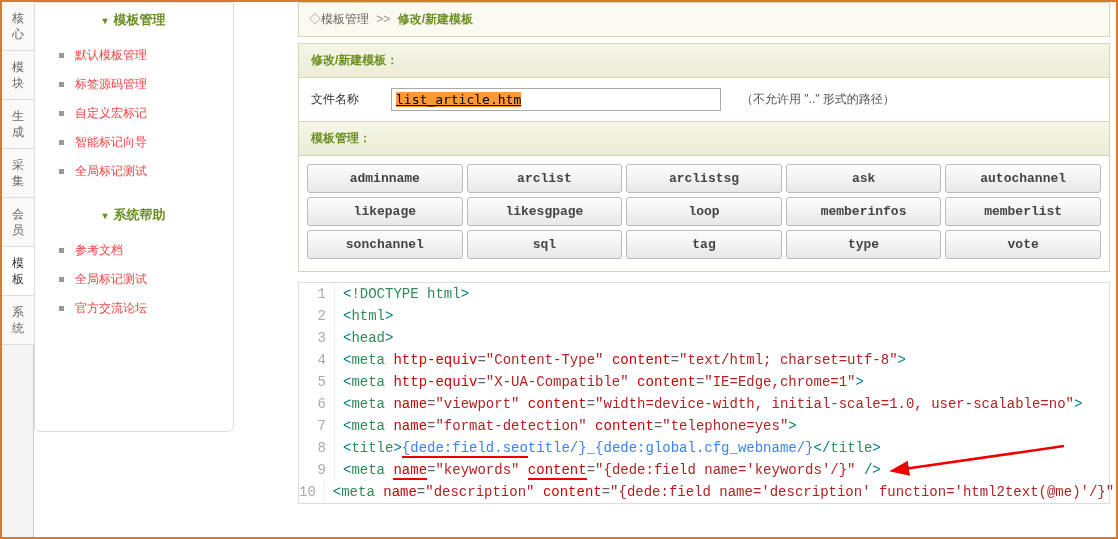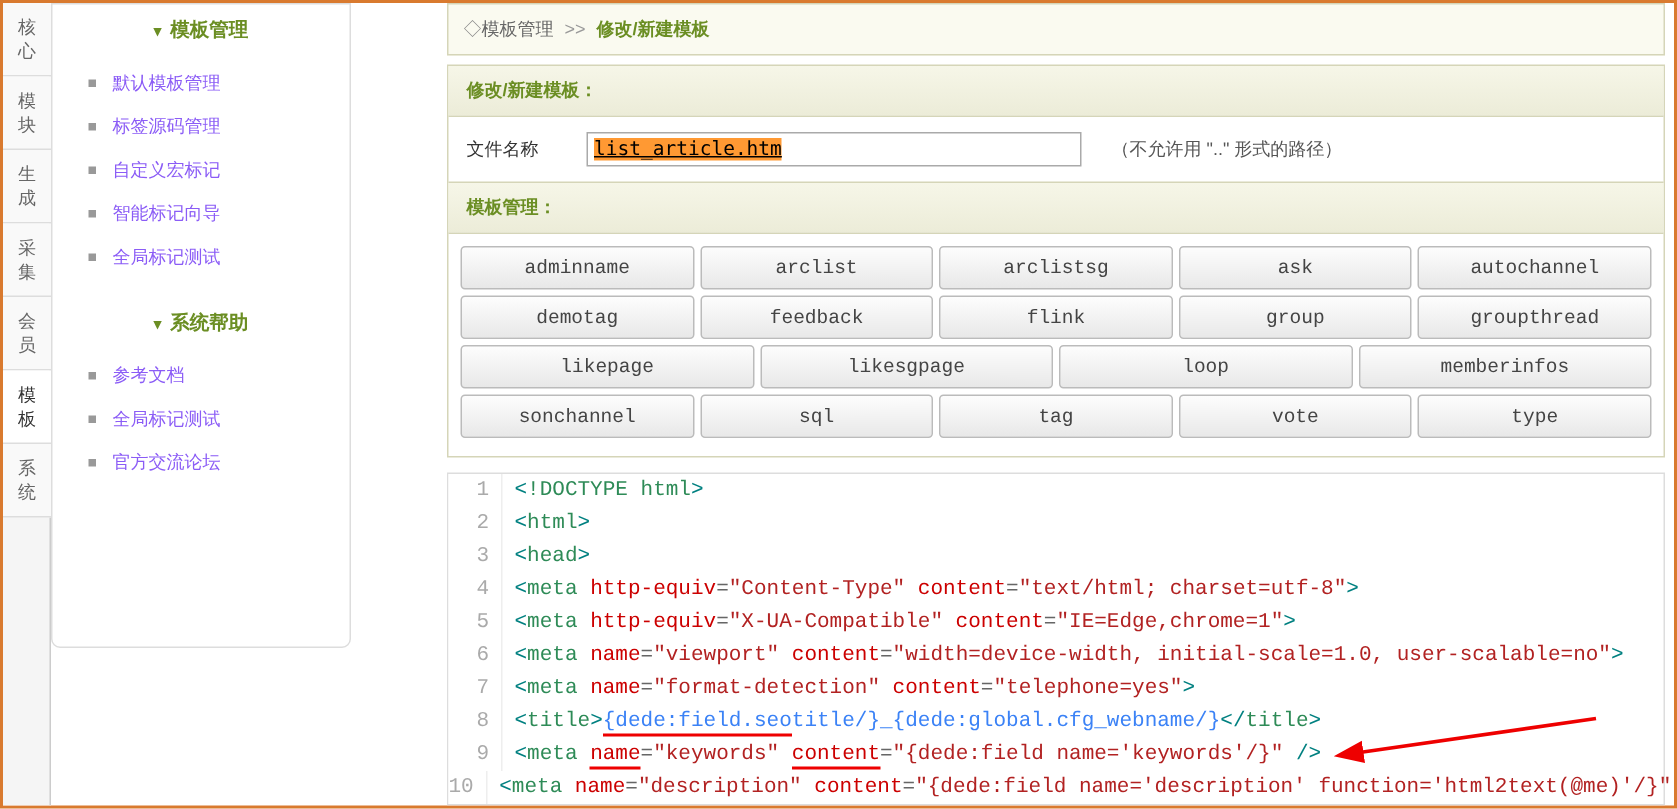"默认模板管理" .sidebar-item { color: #8b5cf6 -> #ef4444 }
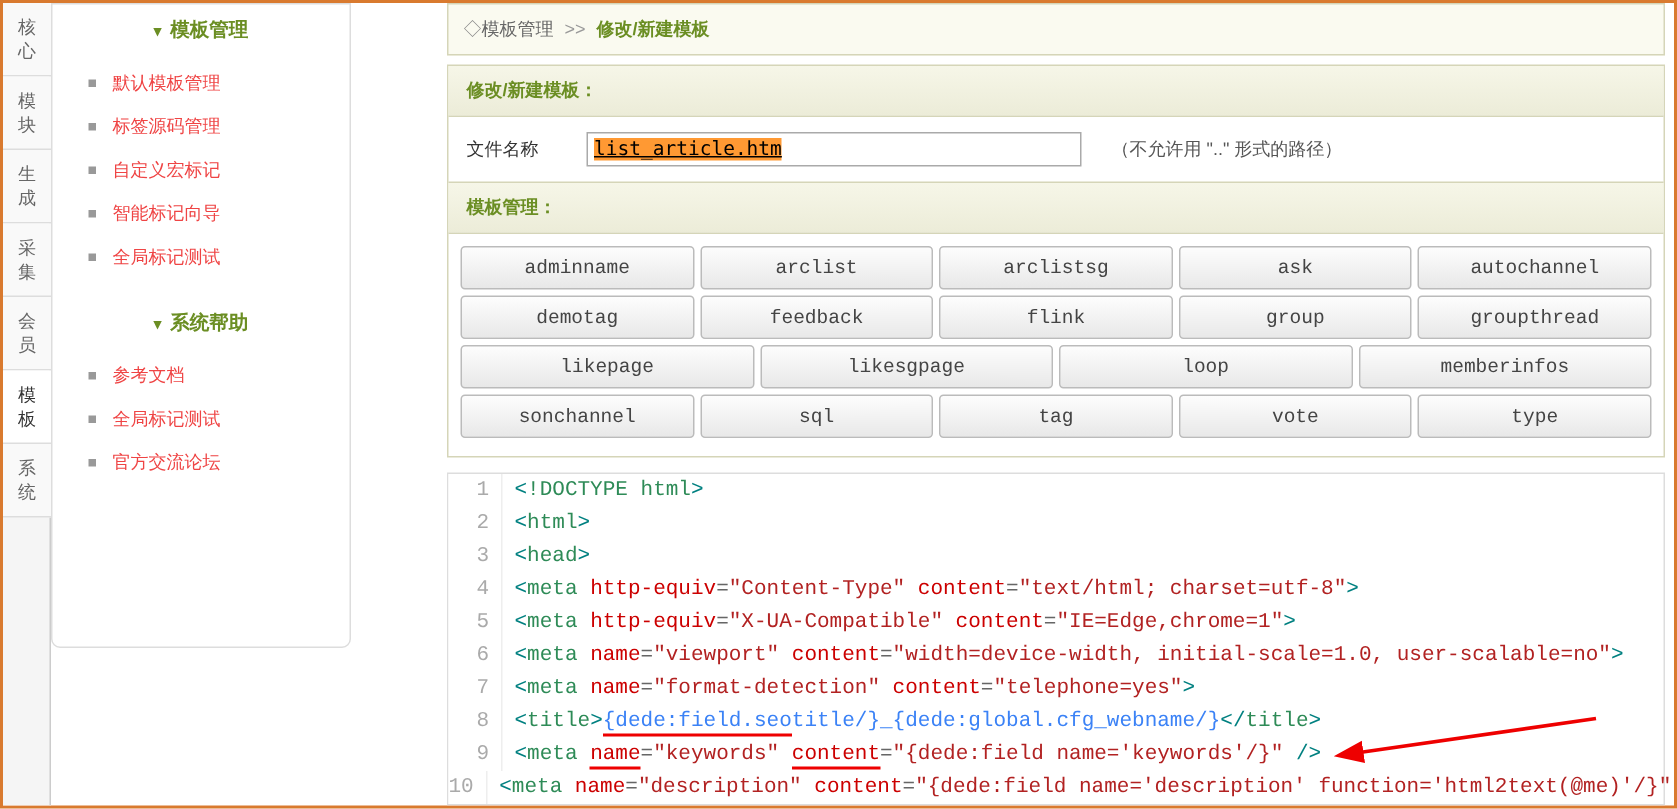"adminname" .tag-btn { font-weight: none -> bold }
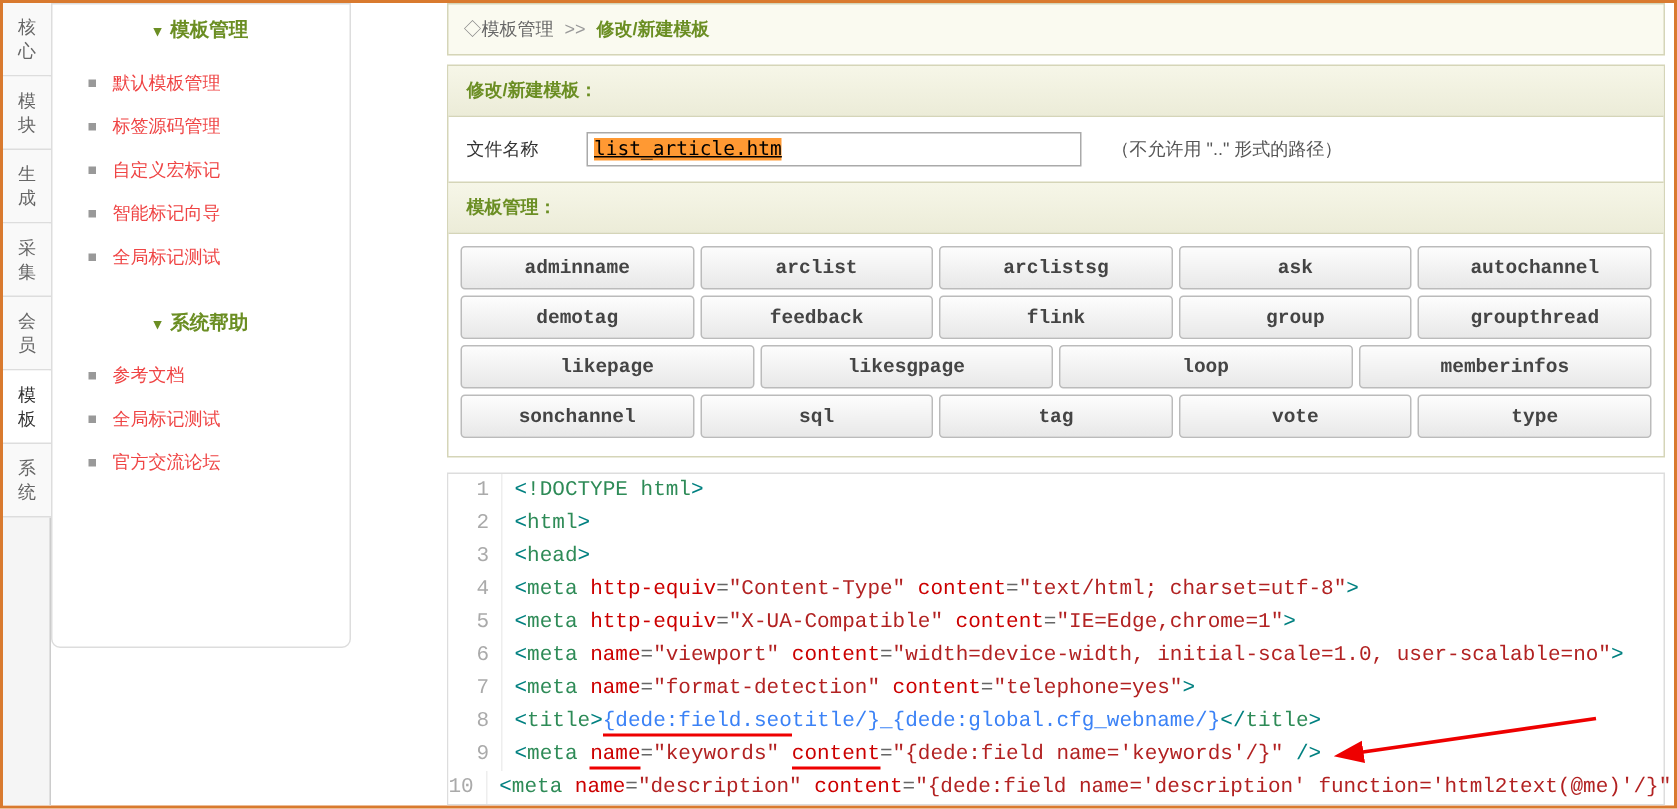"demotag" div.tags-row { html: <div> <div>demotag</div> <div>feedback</div> <div>flink</div> <div>group</div> <div>groupthread</div> </div> -> none }
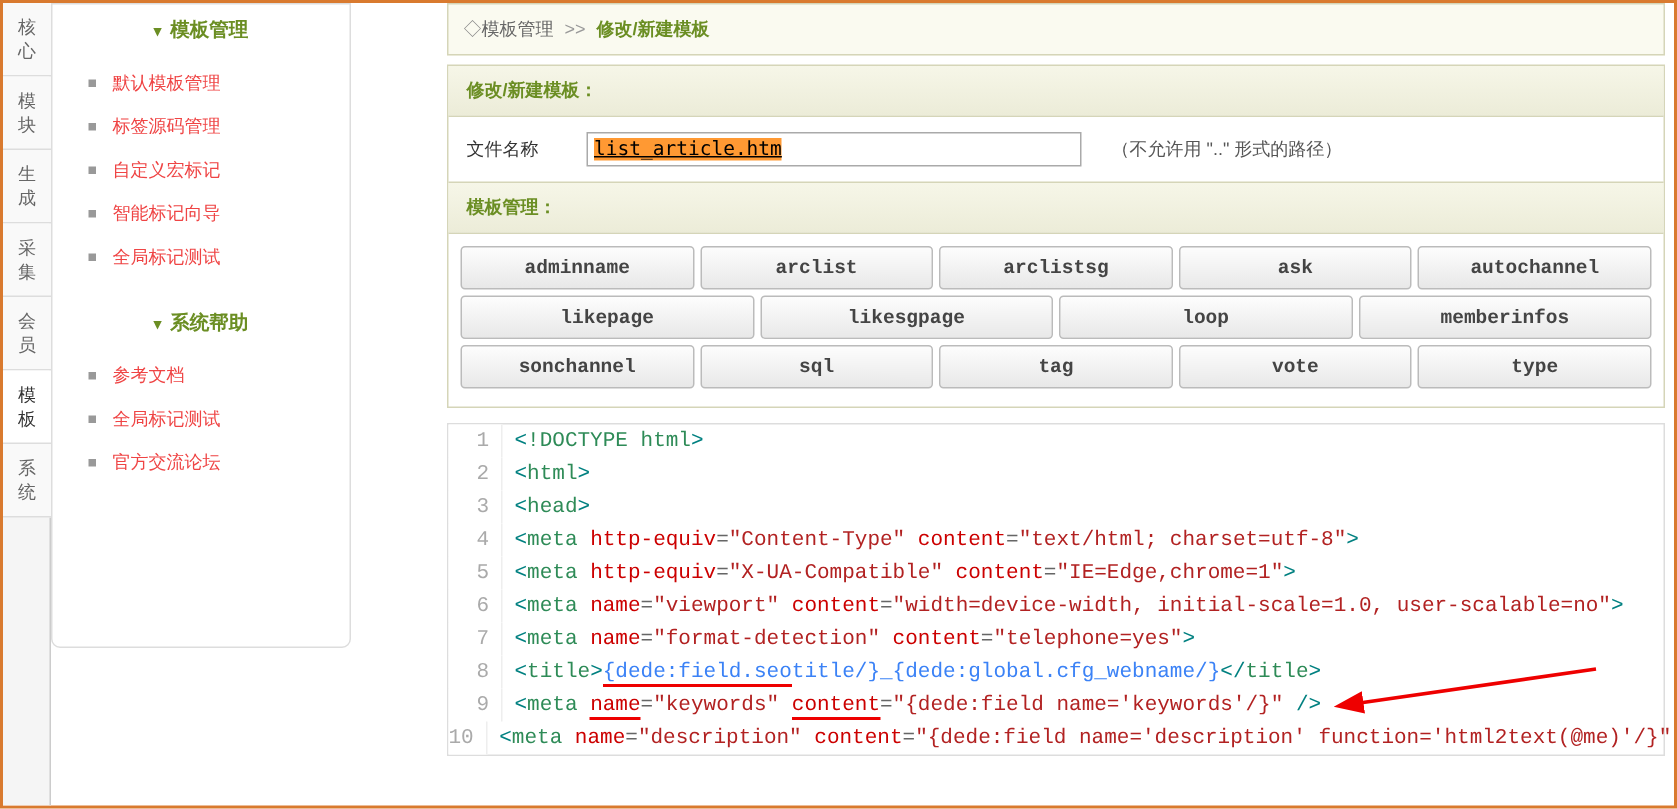"memberlist" div.tag-btn { html: none -> <div>memberlist</div> }
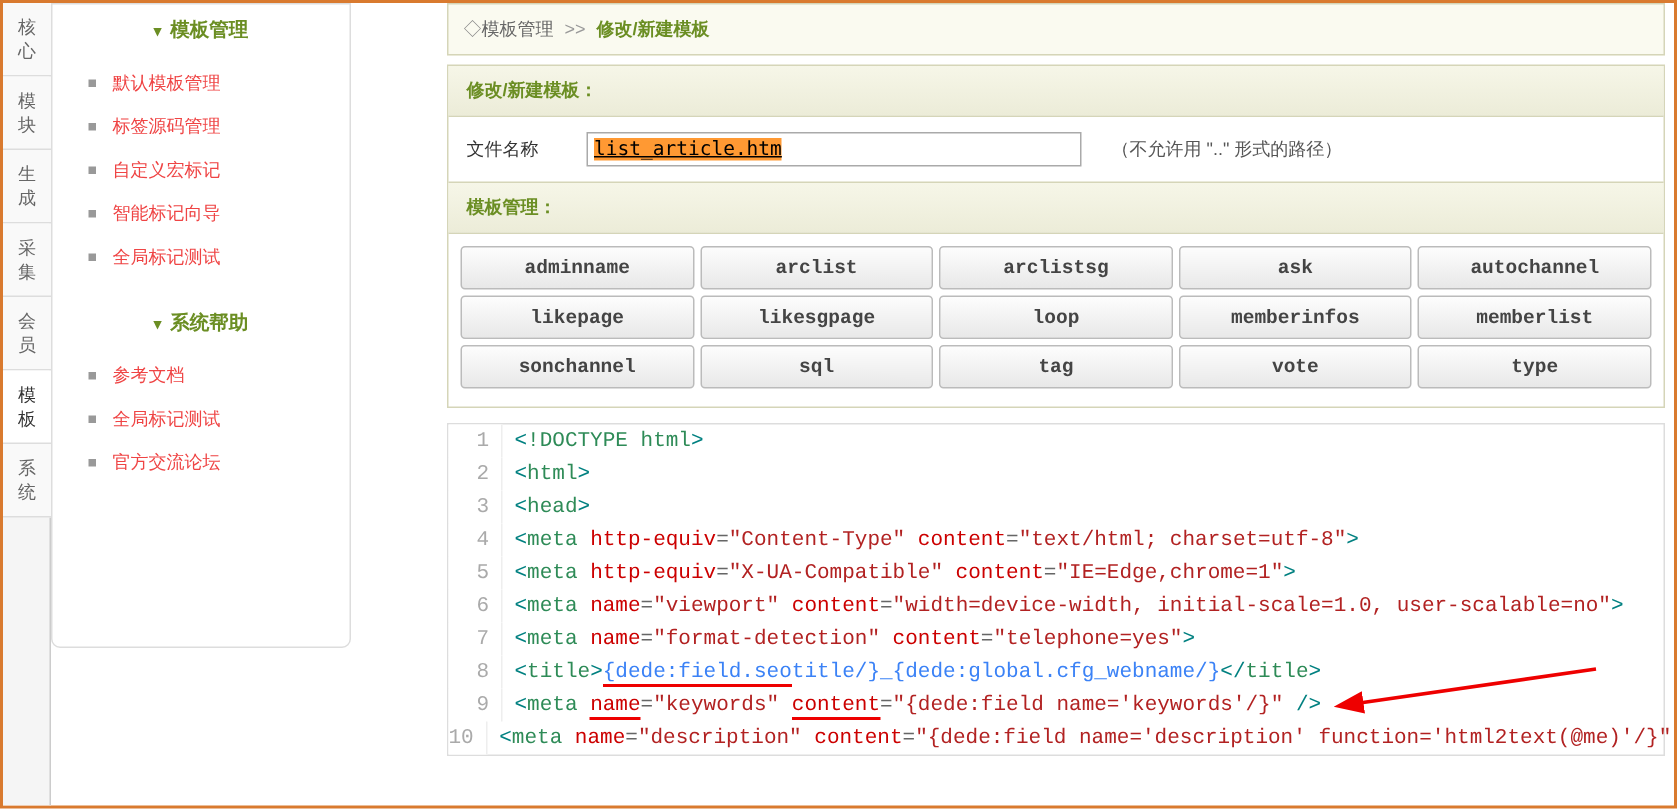"vote" div.tag-btn { order: before "type" -> after "type" }
